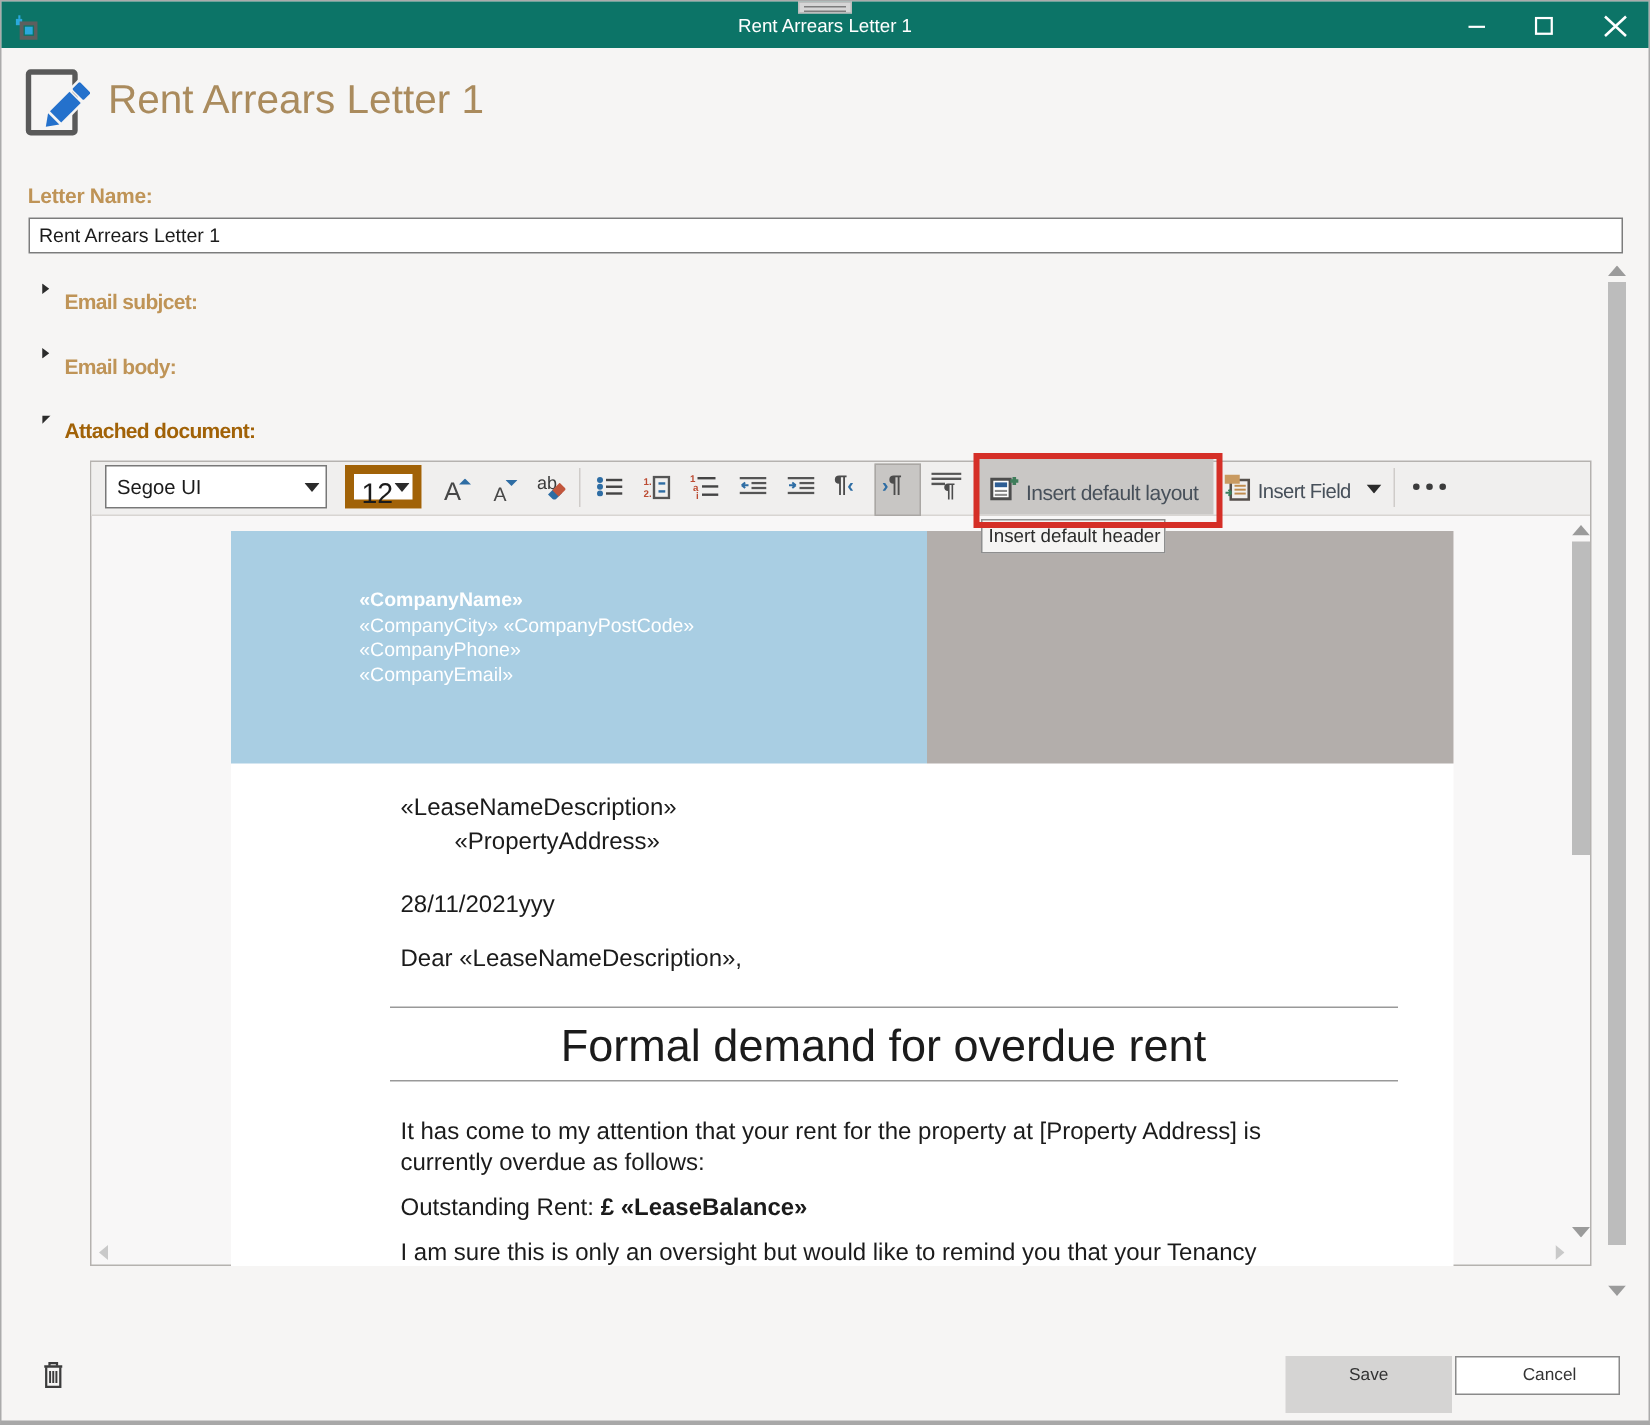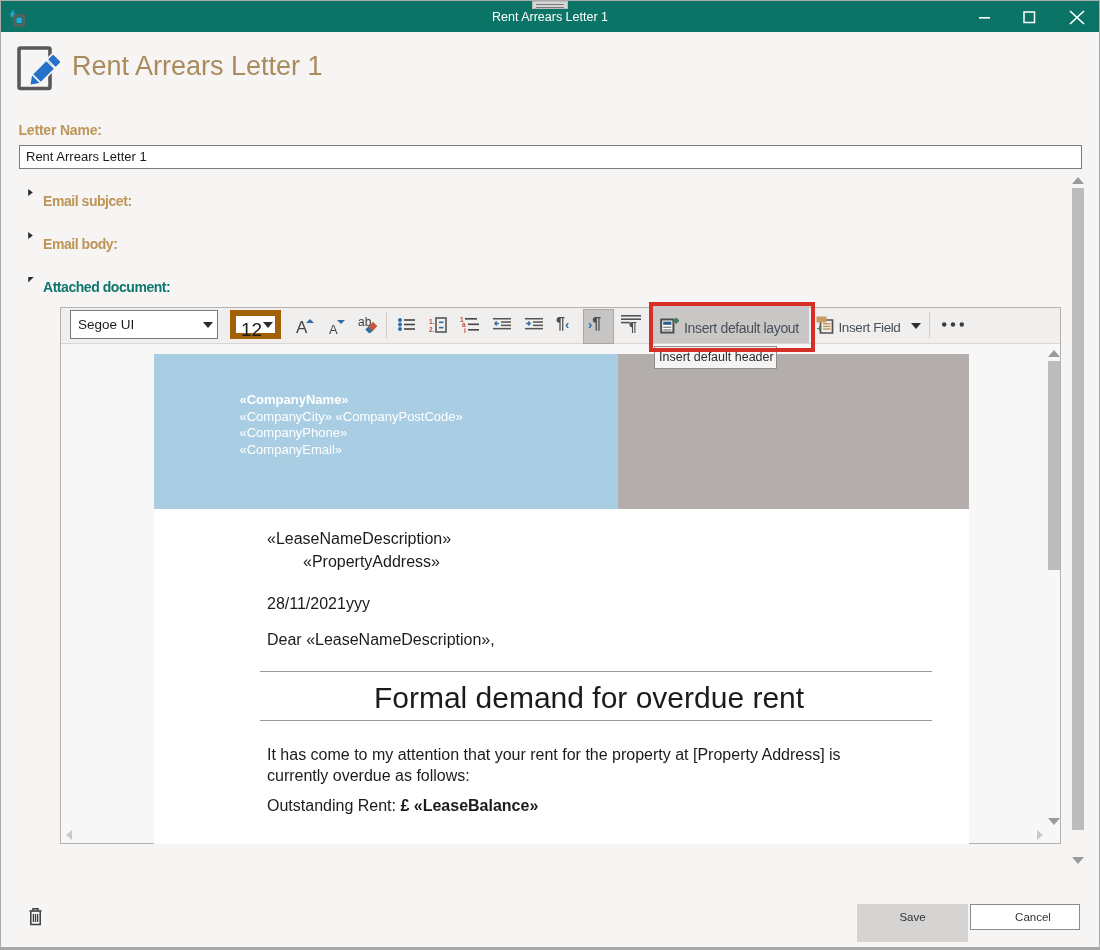"Attached document:" div.ln { color: #0f766e -> #a16207 }
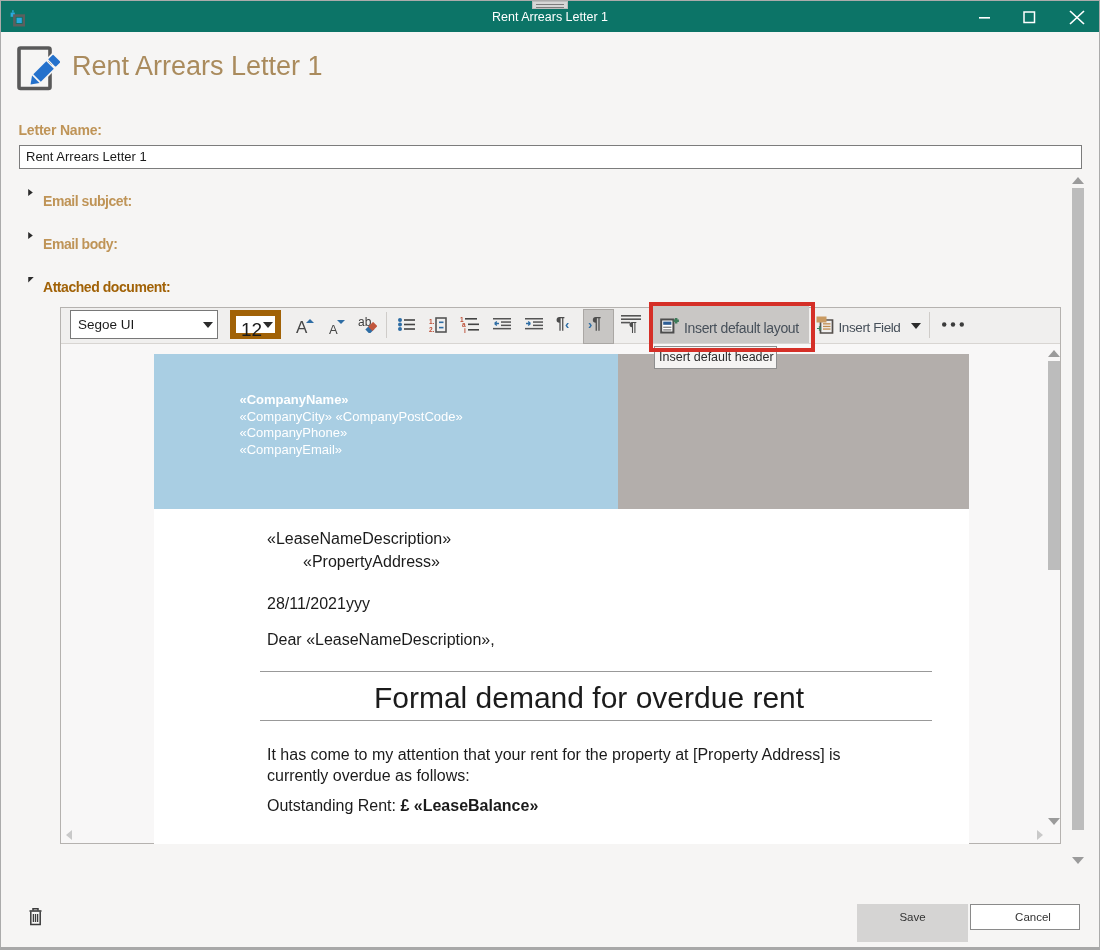"I am sure this is" div.ln { html: none -> <div>I am sure this is only an oversight but would like to remind you that your Tenancy</div> }
